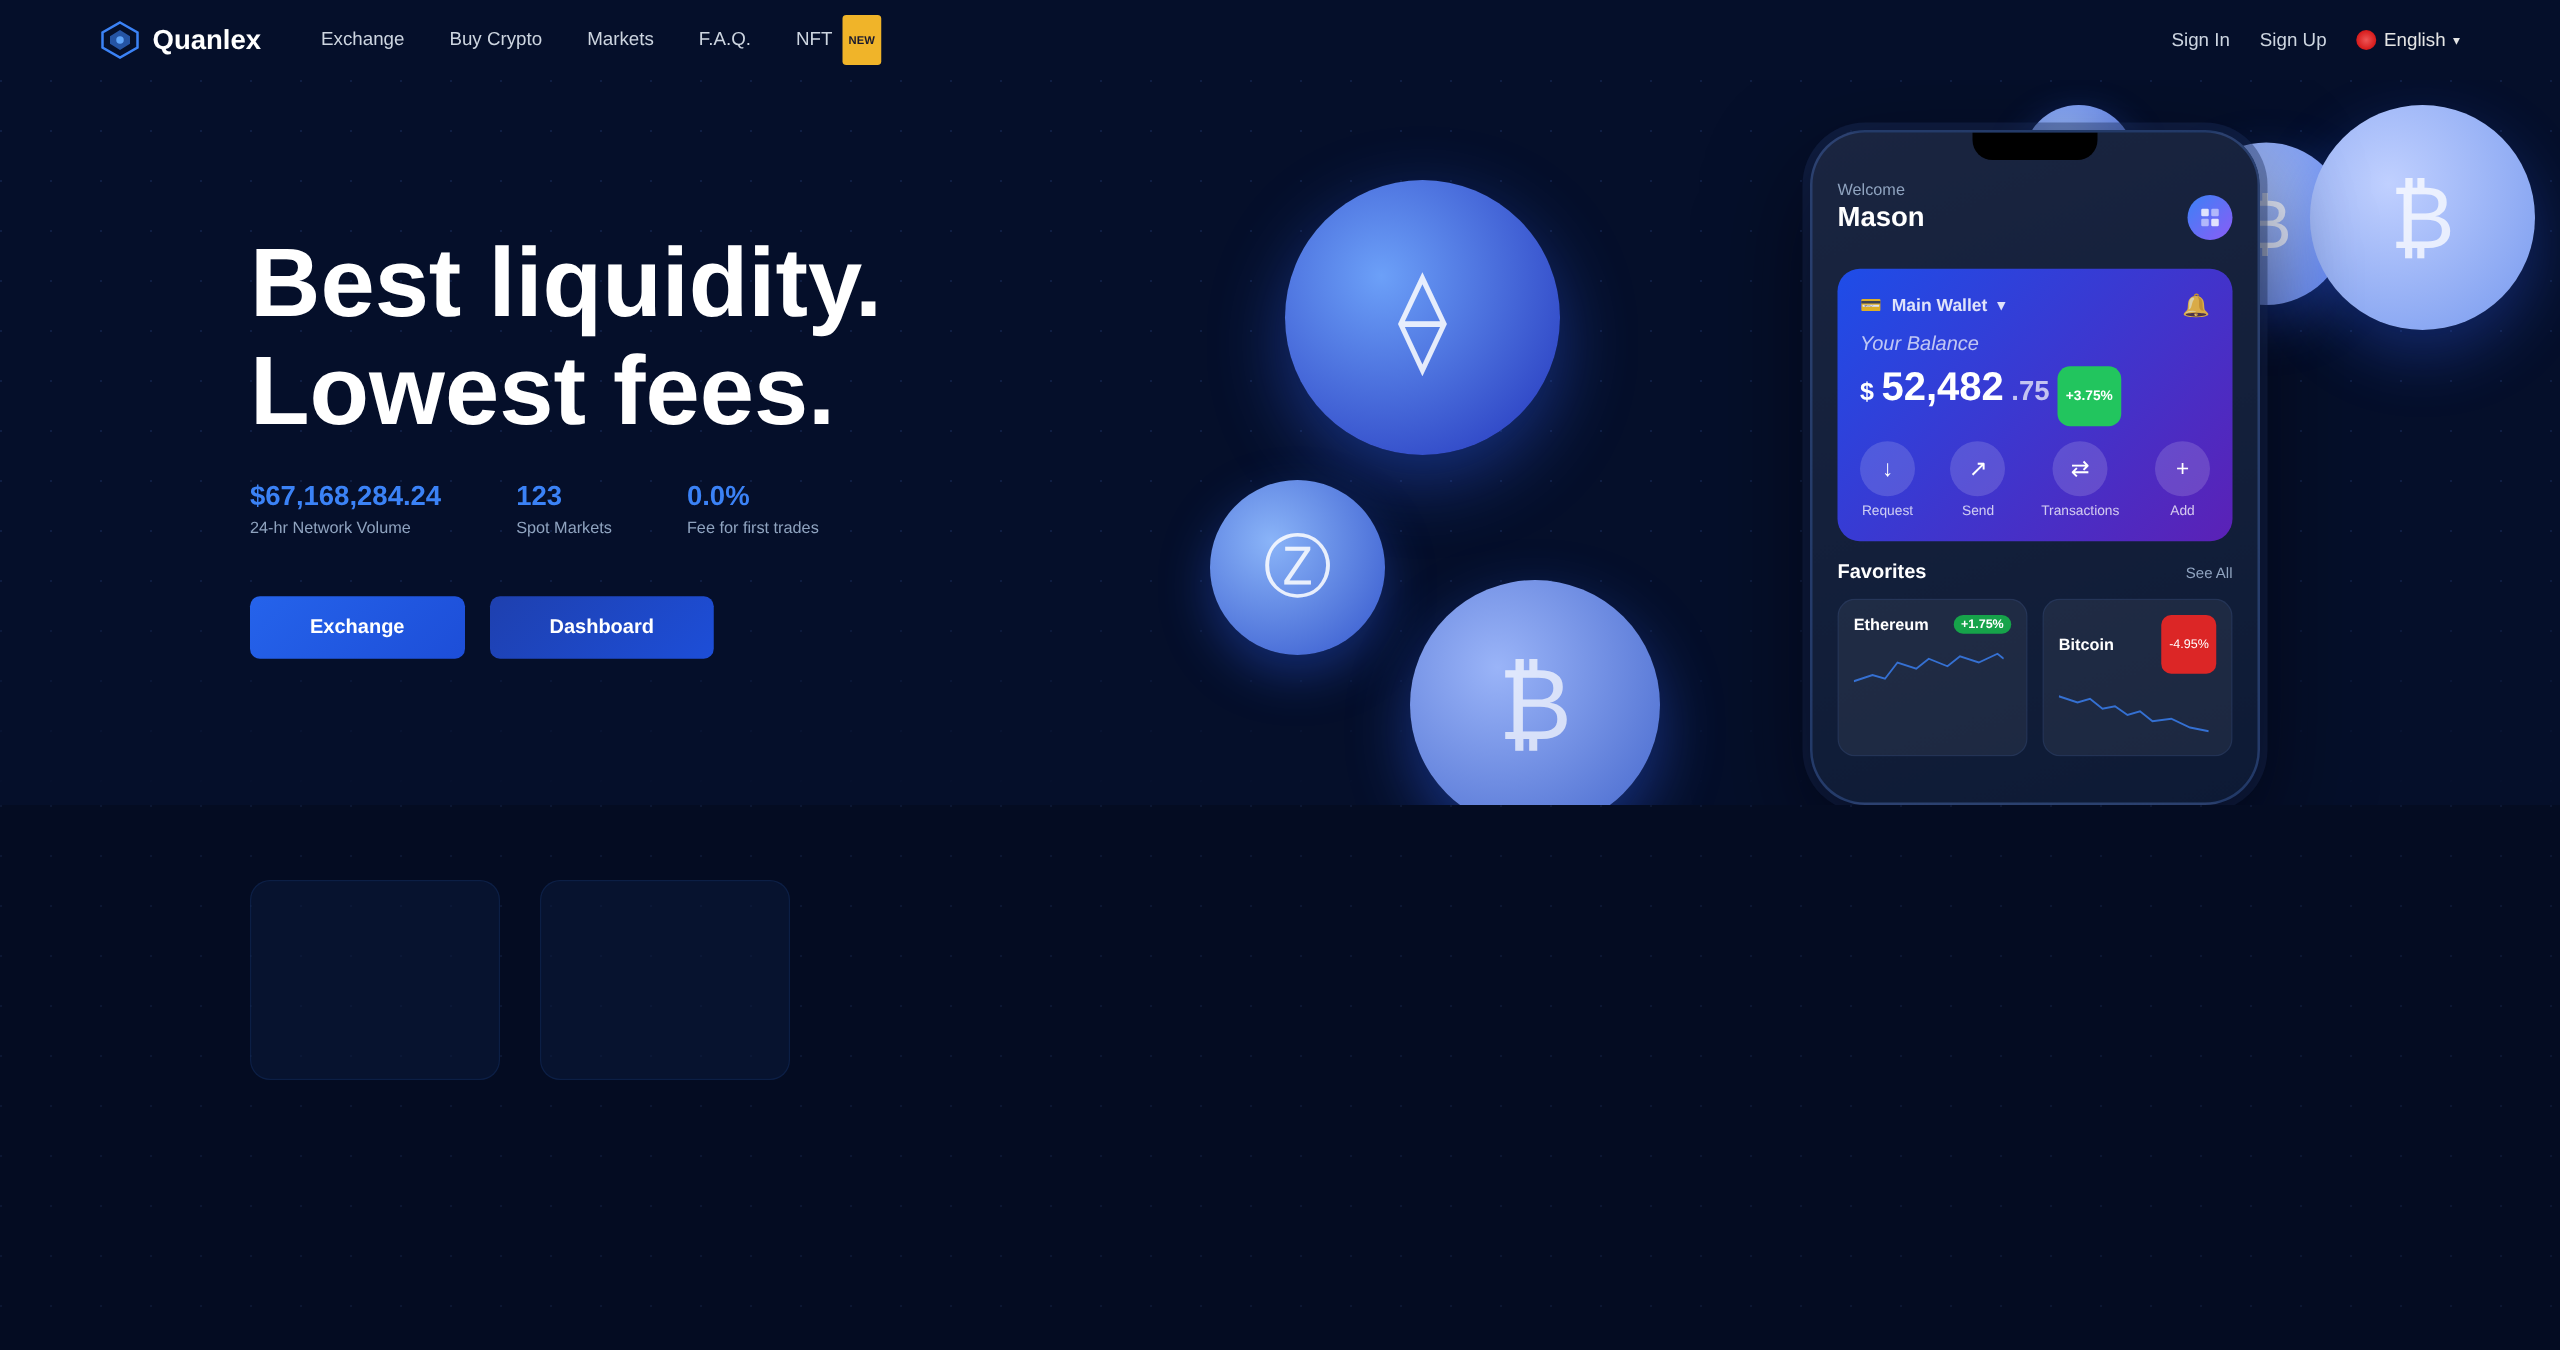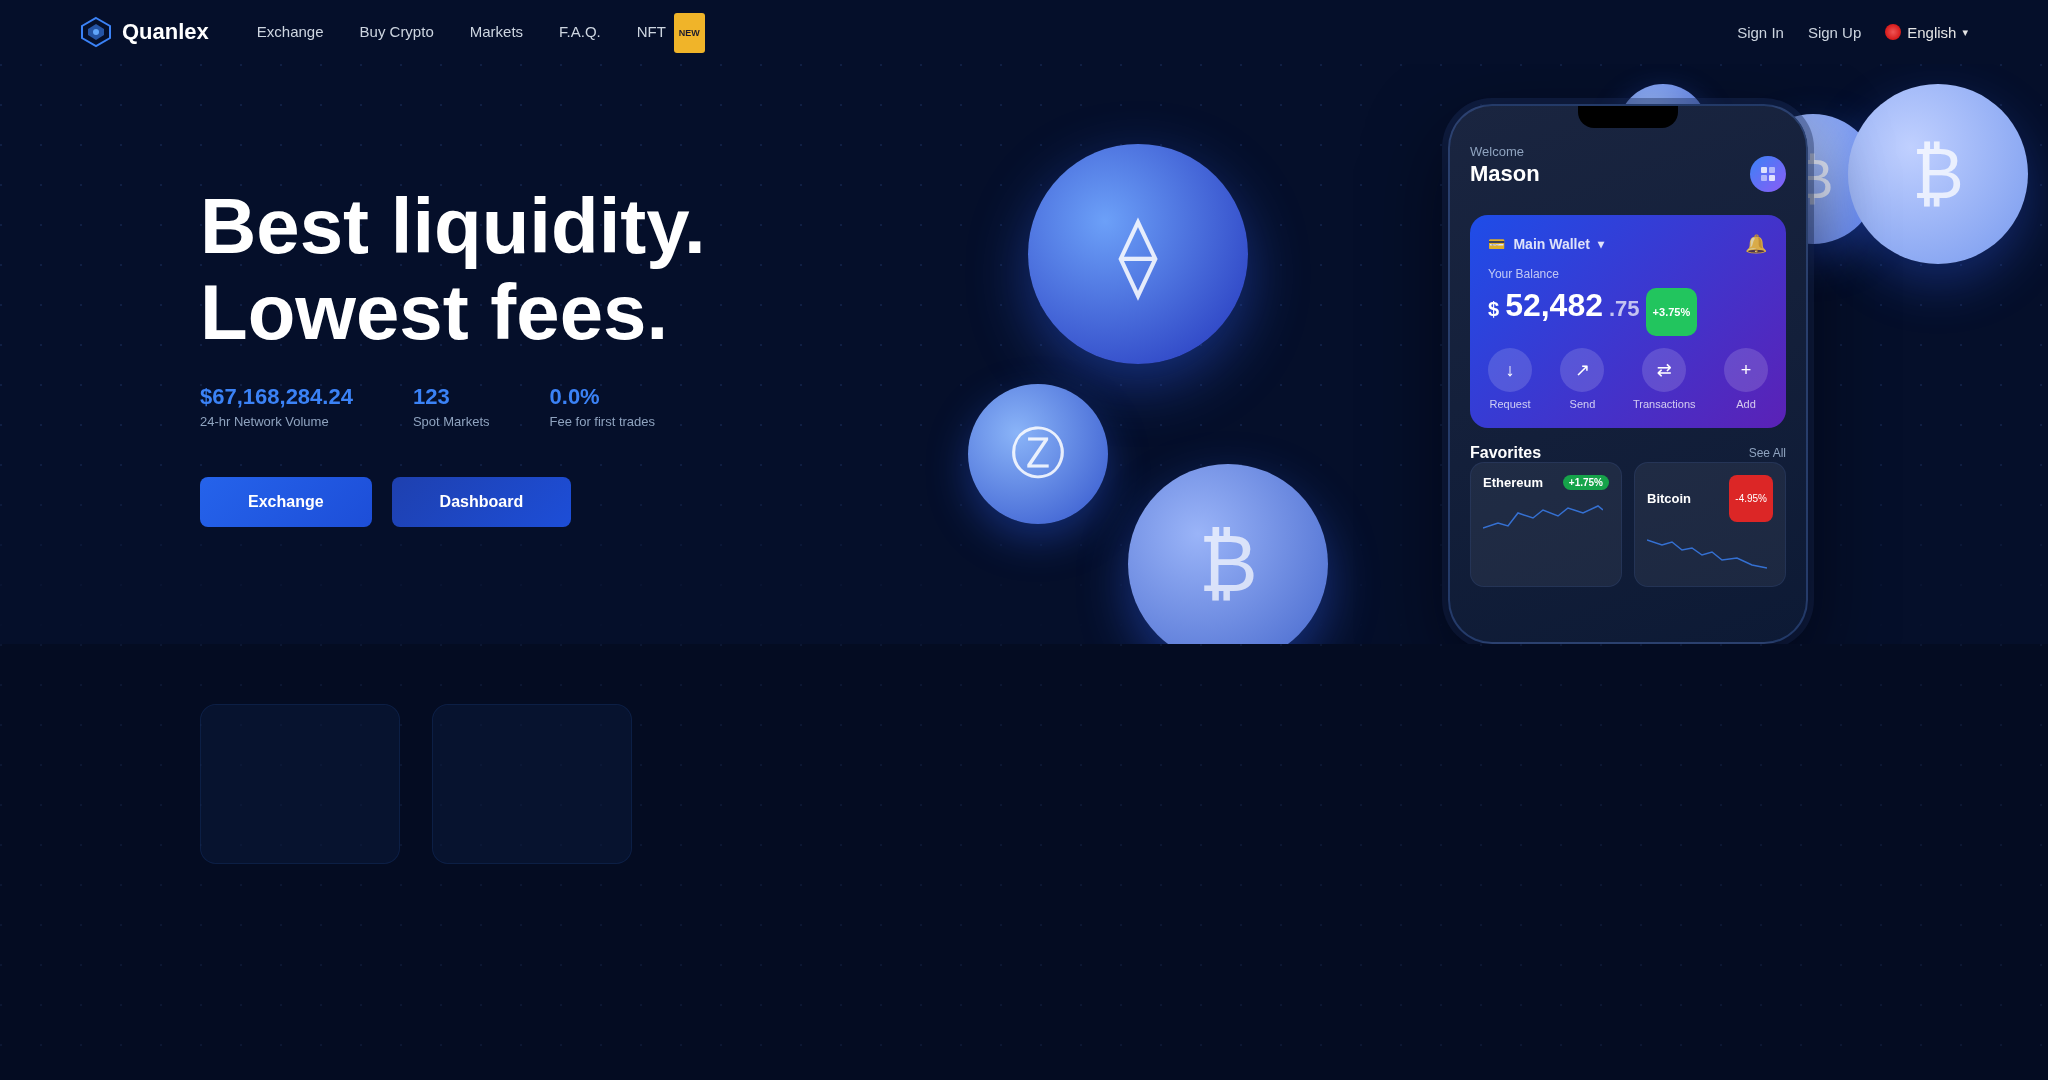"Your Balance" .balance-label { font-size: 12px -> 16px; font-style: none -> italic }
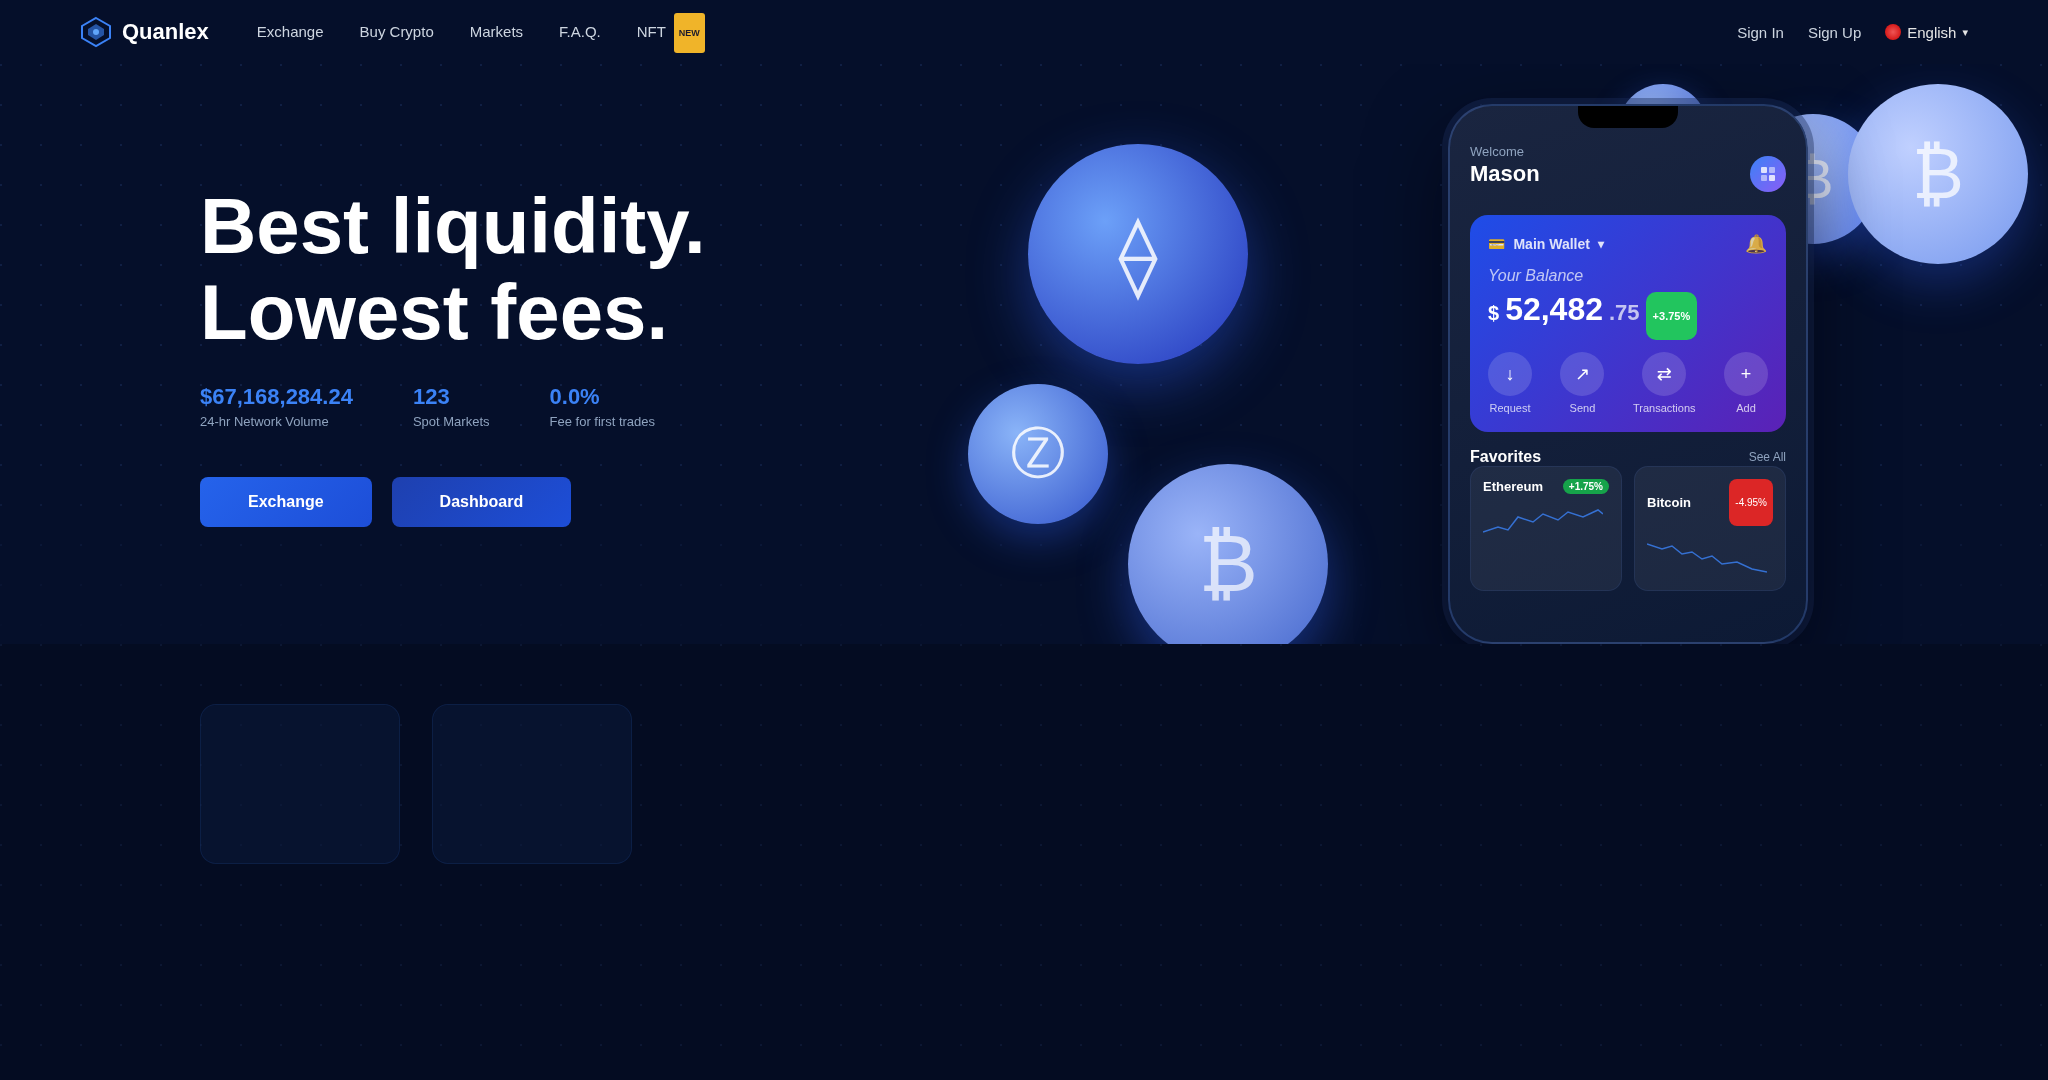"Favorites" .favorites-header { margin-bottom: none -> 12px }
